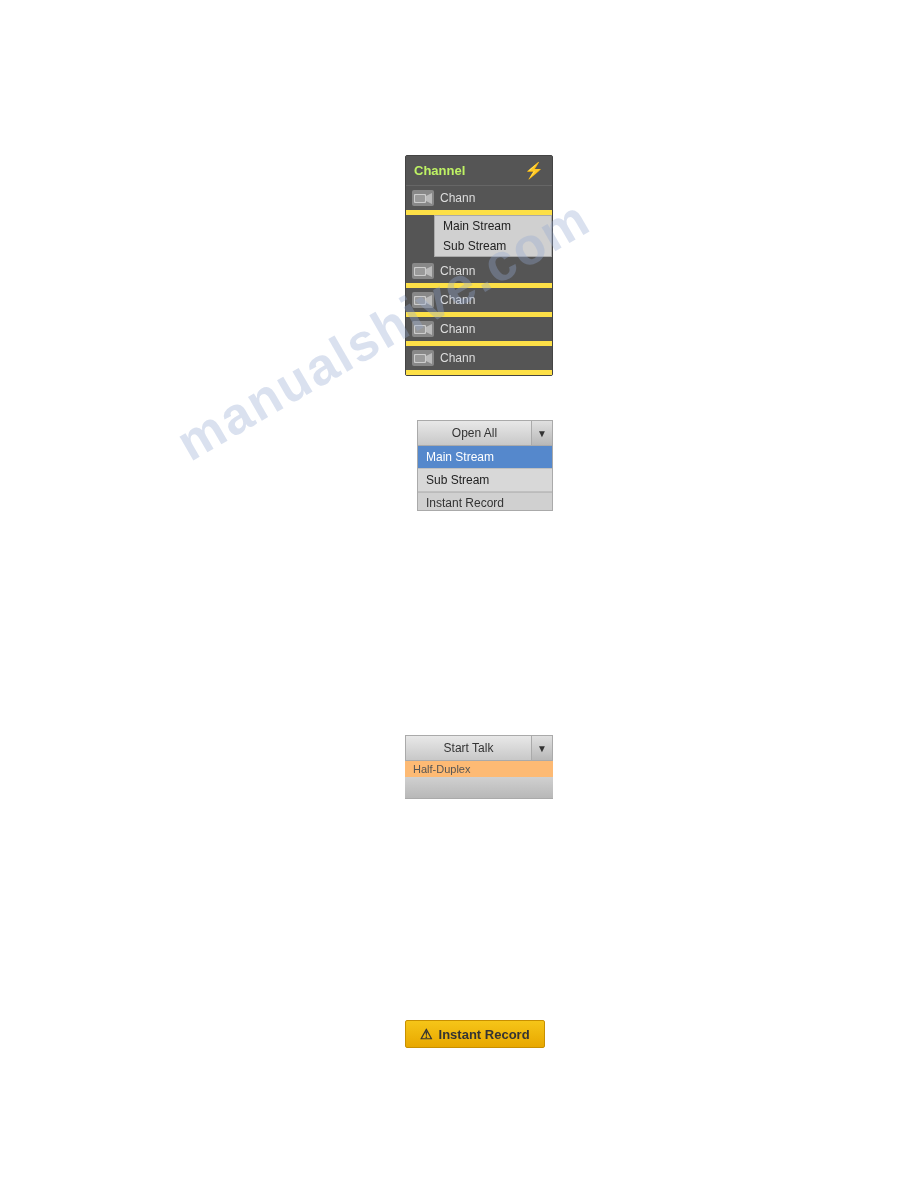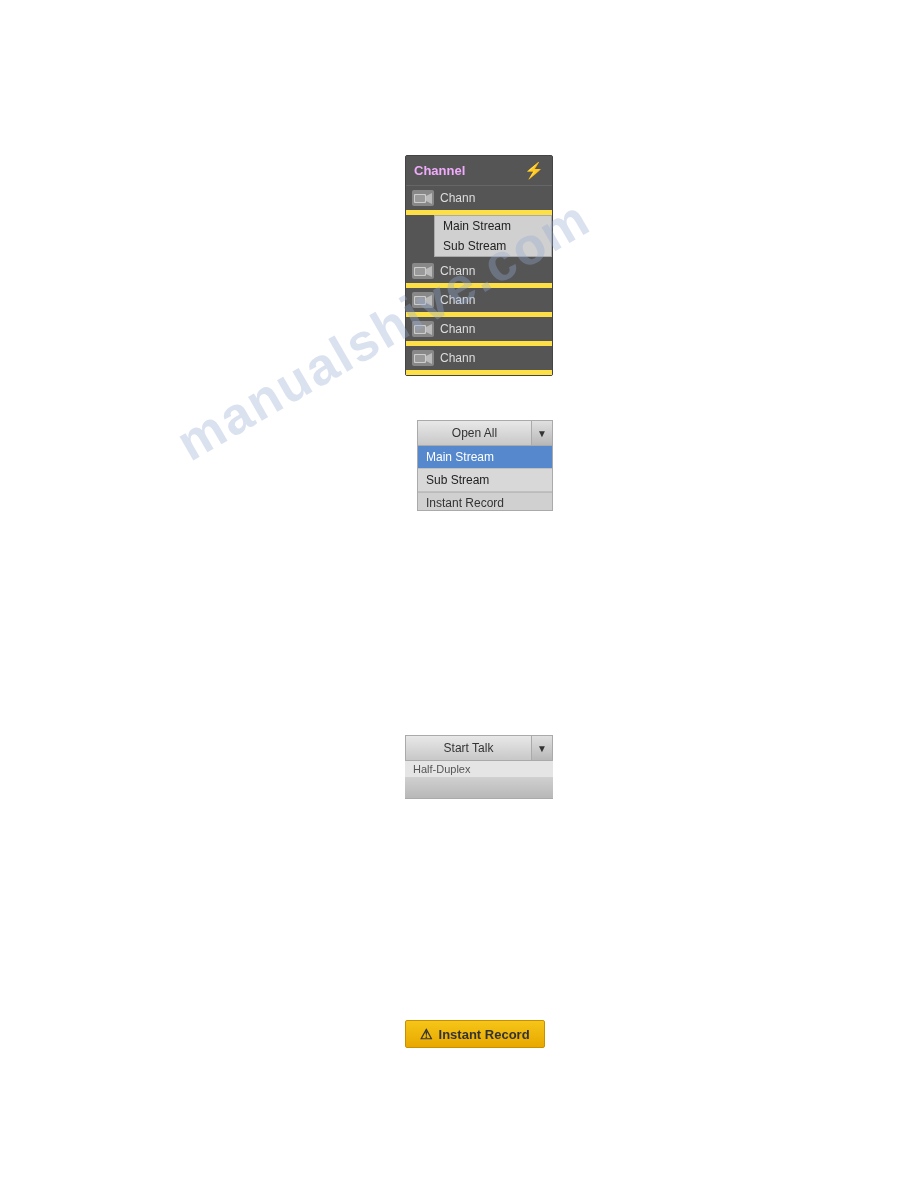"Channel" .channel-header-title { color: #f0abfc -> #bef264 }
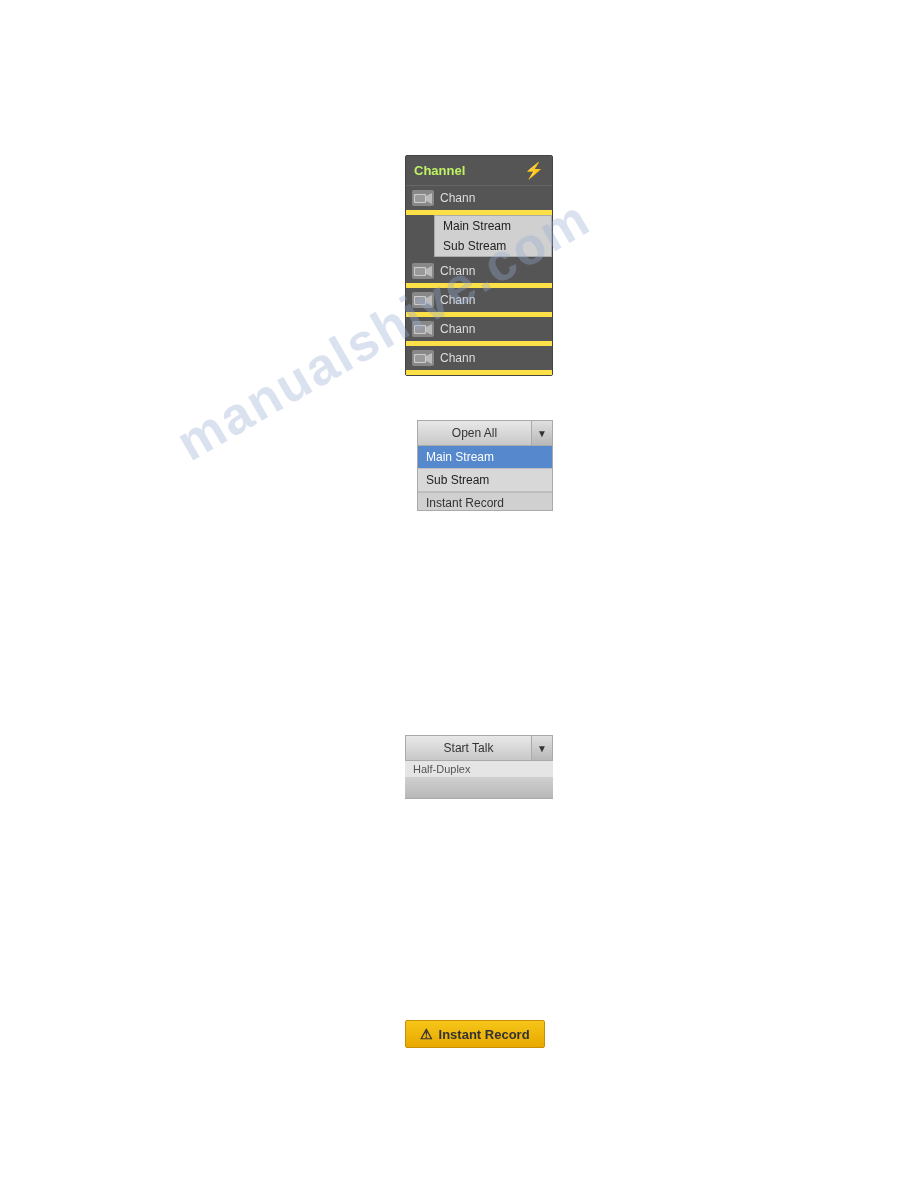"Half-Duplex" .starttalk-partial { background: #e5e5e5 -> #fdba74 }
